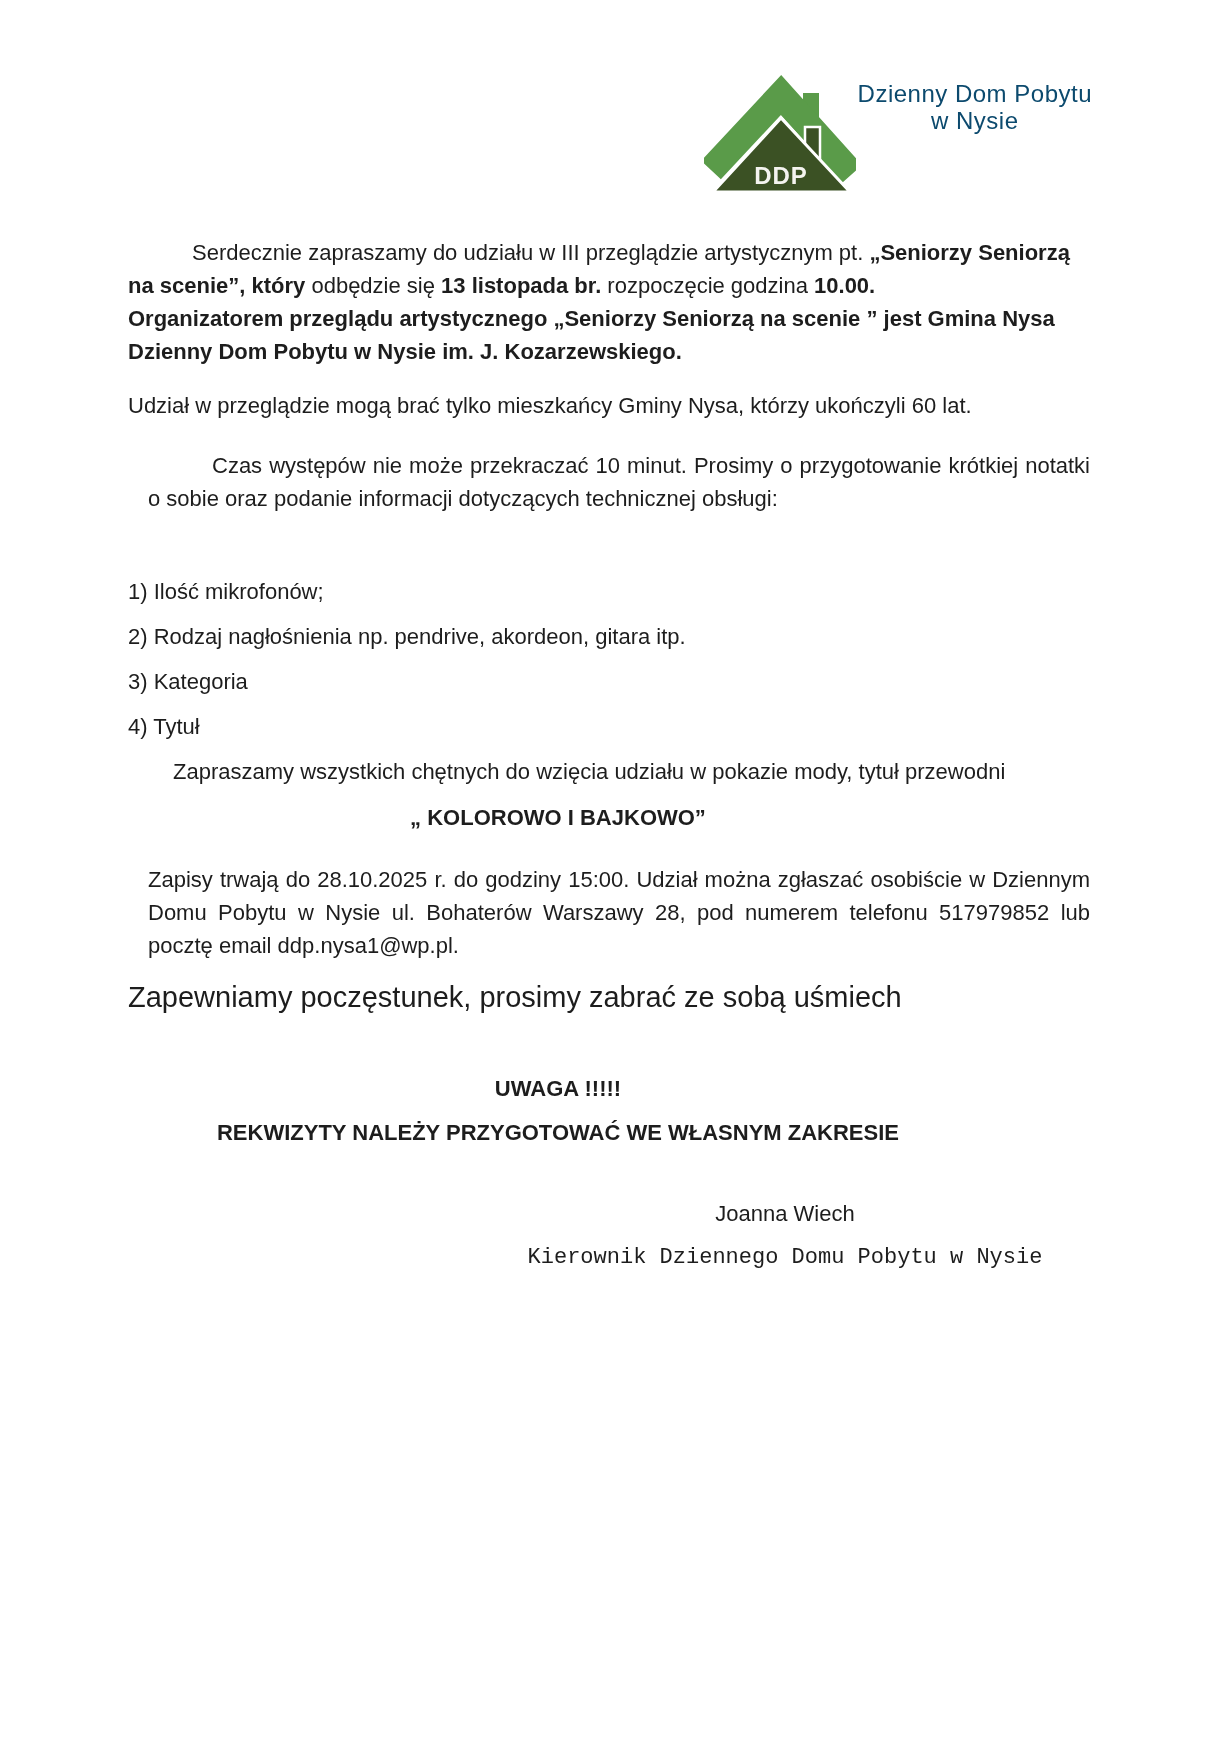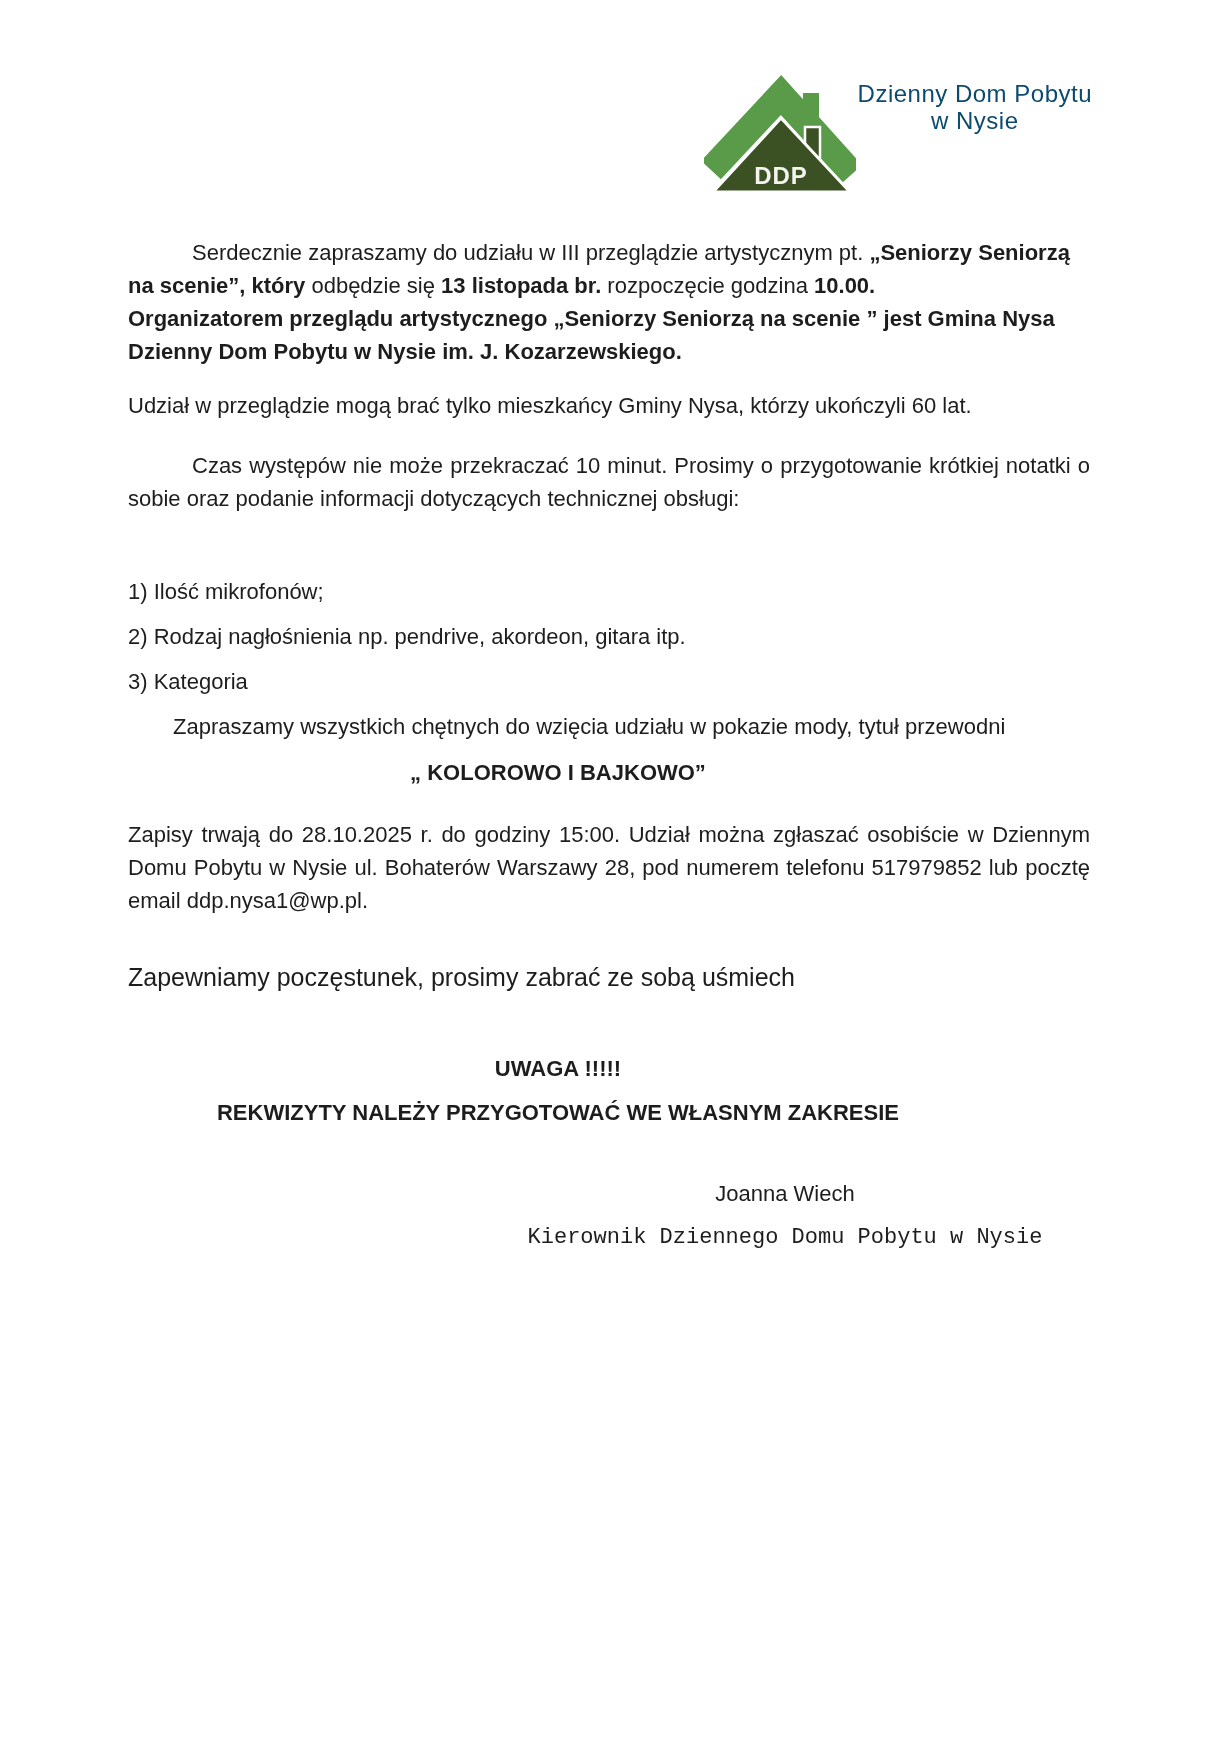"Czas występów nie może przekraczać" .justify { margin-left: none -> 20px }
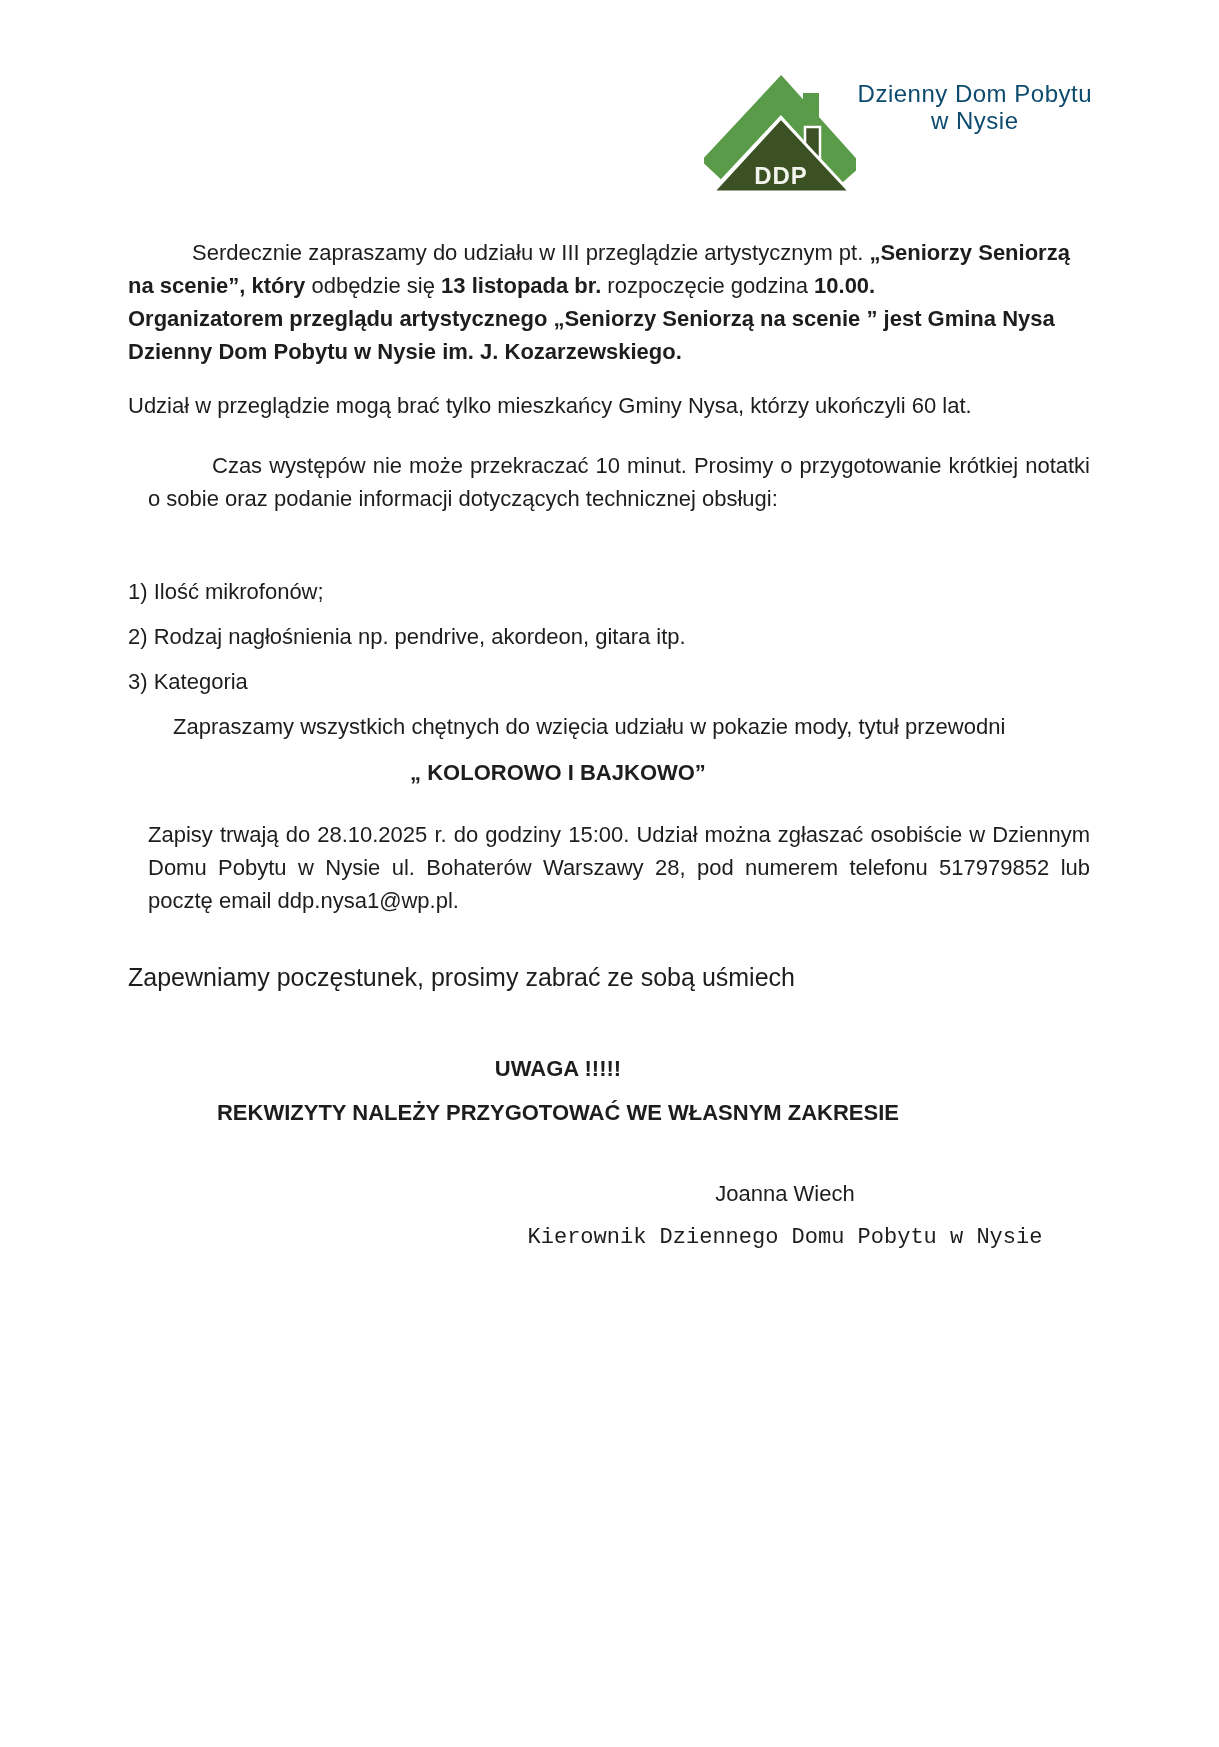"4) Tytuł" div.list-item { html: none -> <div>4) Tytuł</div> }
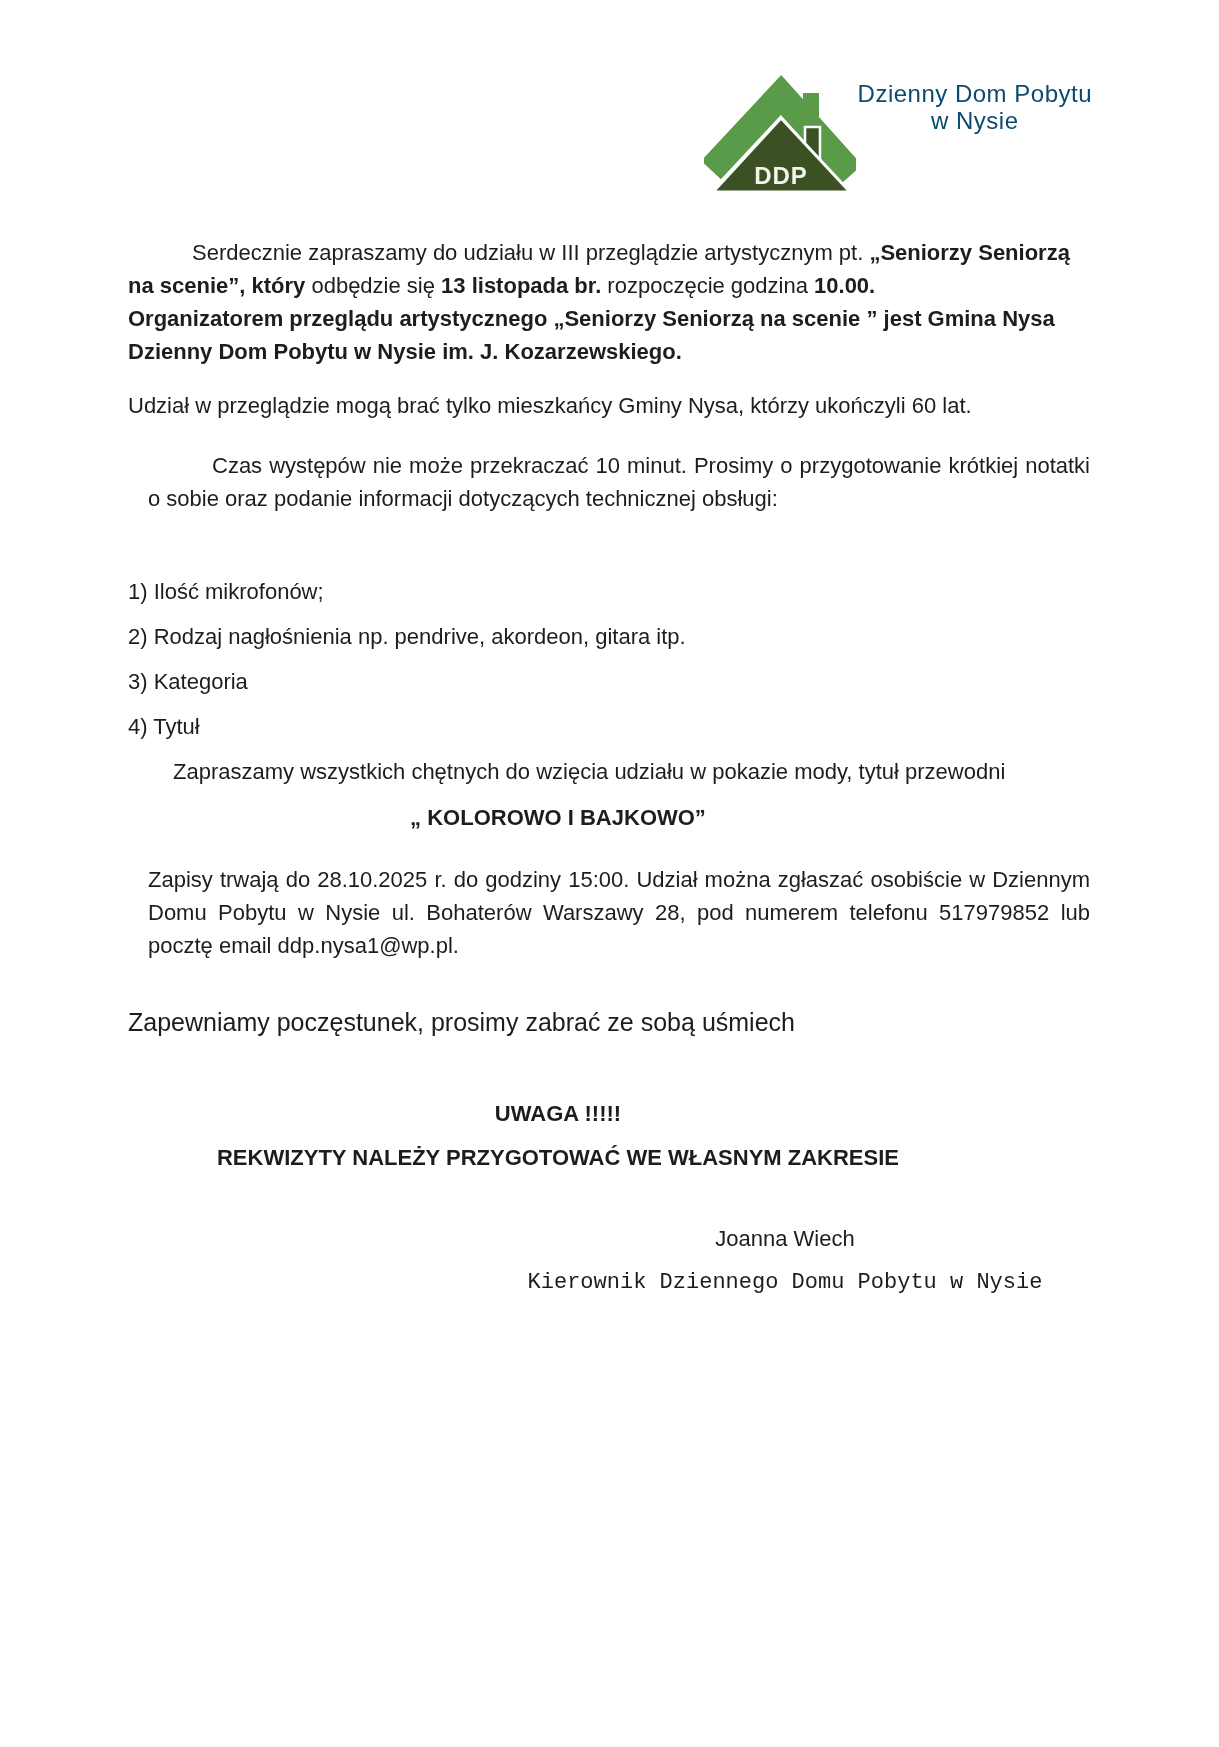"Zapewniamy poczęstunek, prosimy zabrać" .p6 { font-size: 25px -> 29px; margin-top: 44px -> 19px }
